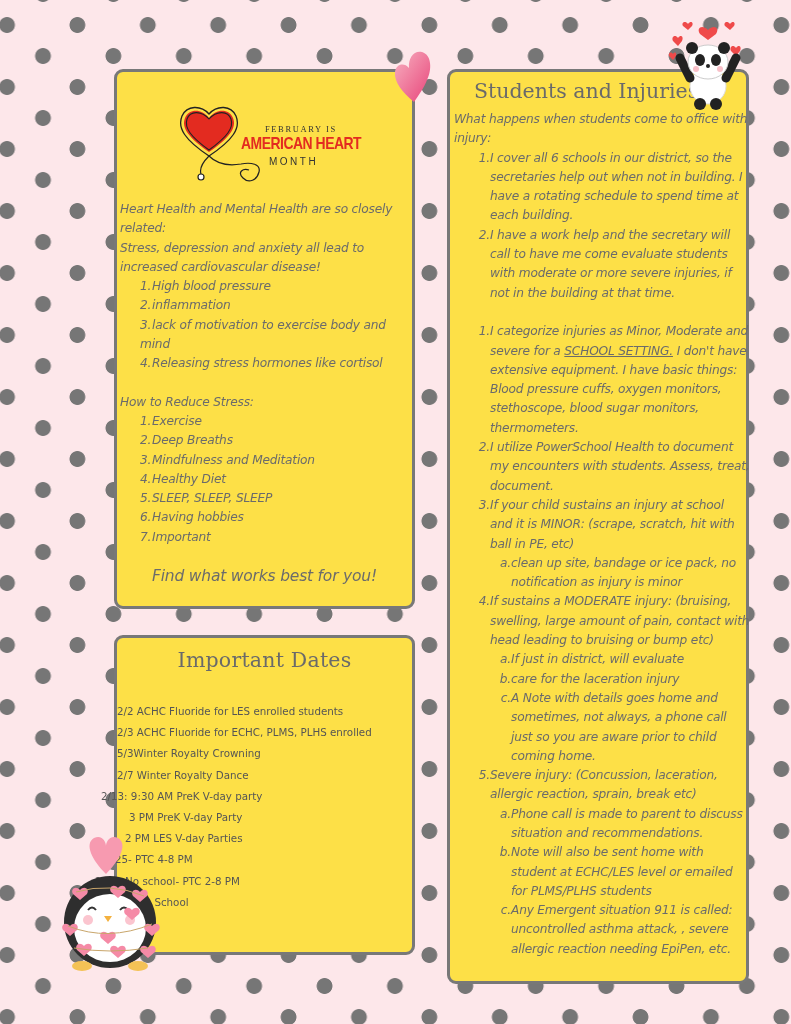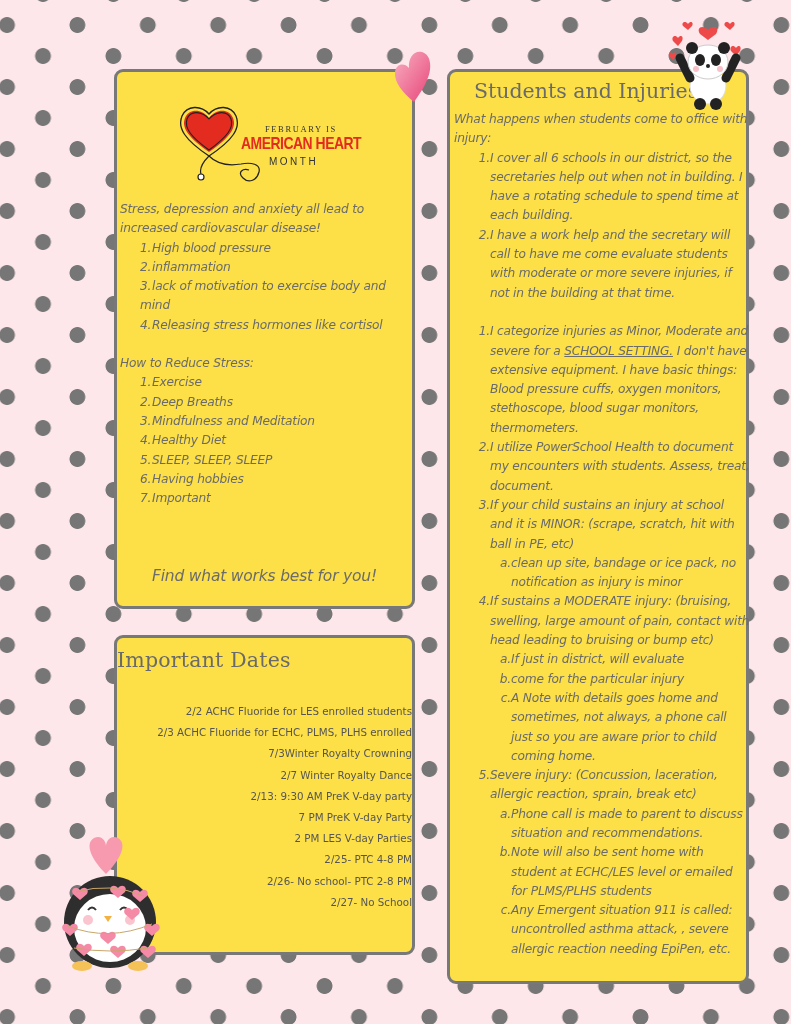"Heart Health and Mental Health" p { html: none -> <p>Heart Health and Mental Health are so closely related:</p> }
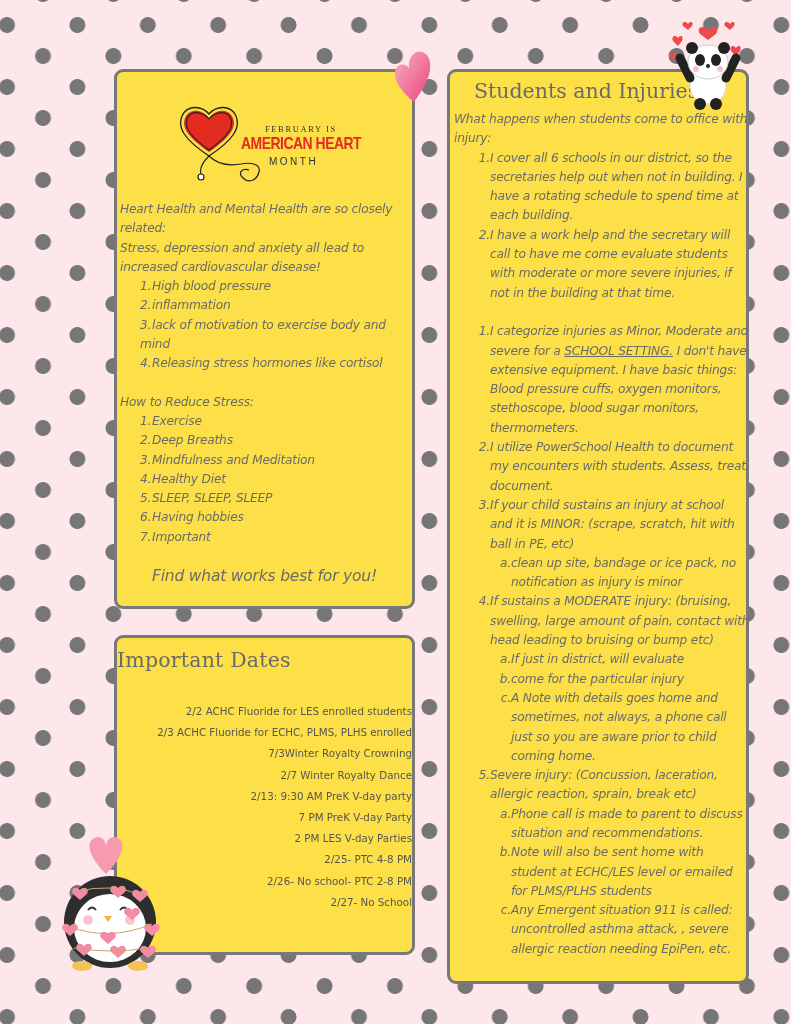"Important Dates" .dates-title { text-align: none -> center }
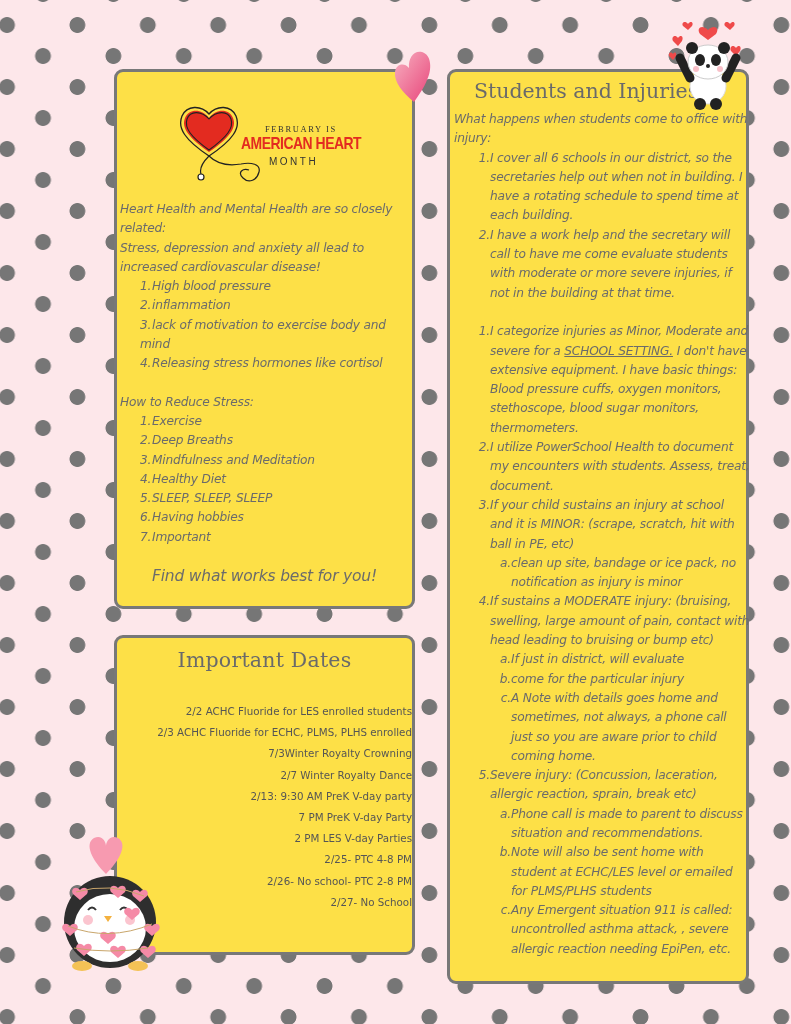"come for the particular injury" span.tx { text: come for the particular -> care for the laceration }
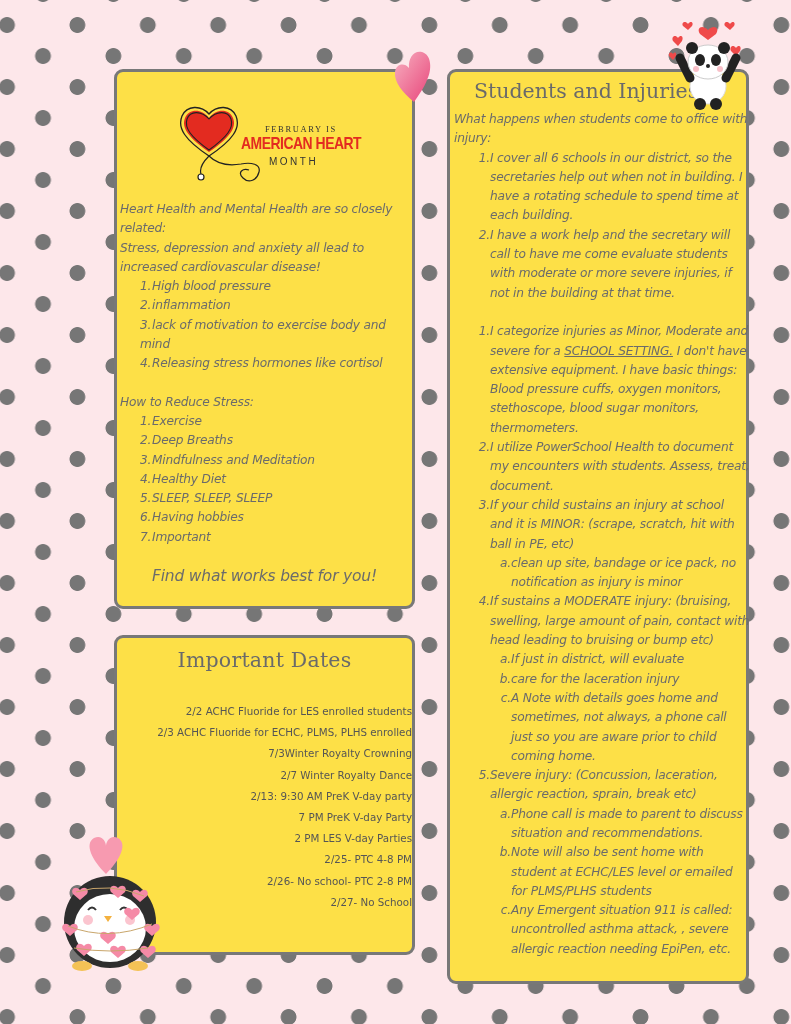"2/2 ACHC Fluoride for LES" .dates-list { text-align: right -> left }
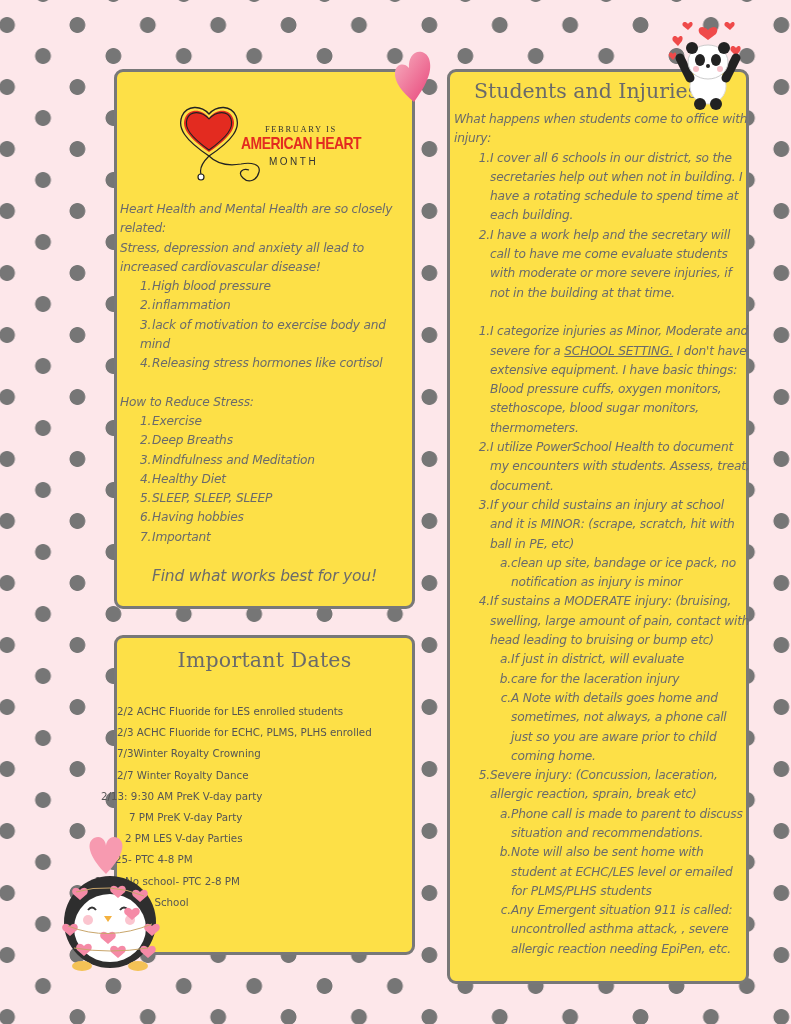"7/3Winter Royalty Crowning" div { text: 7/3Winter -> 5/3Winter }
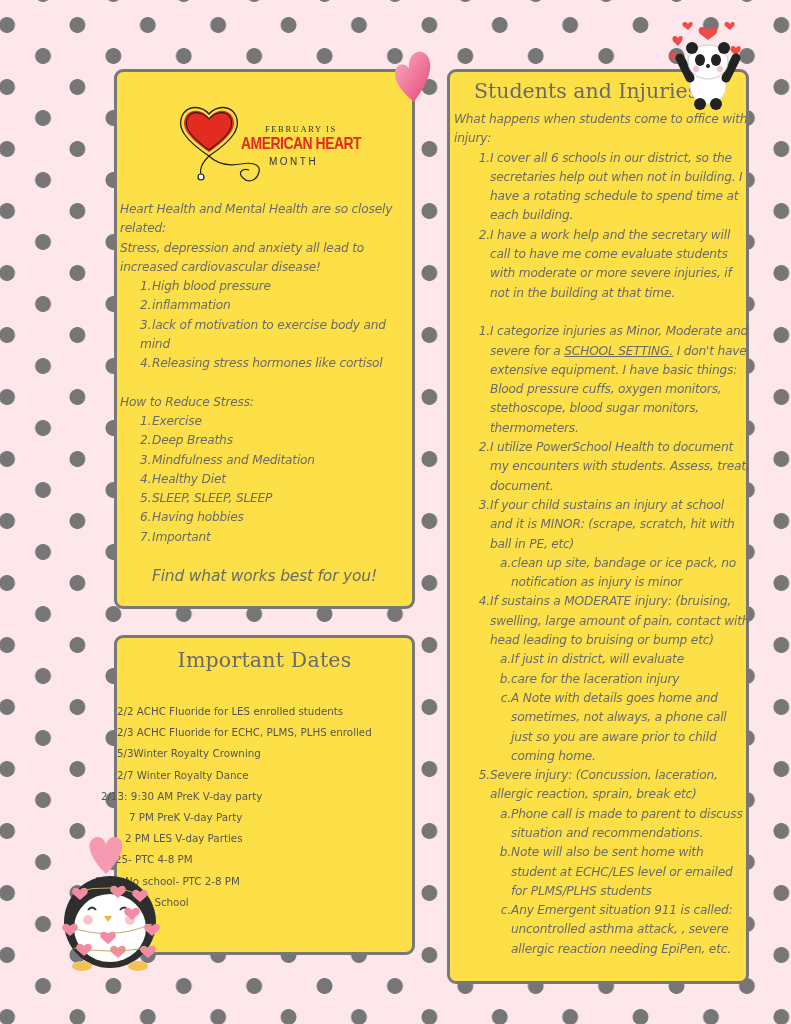"7 PM PreK V-day Party" div { text: 7 -> 3 }
